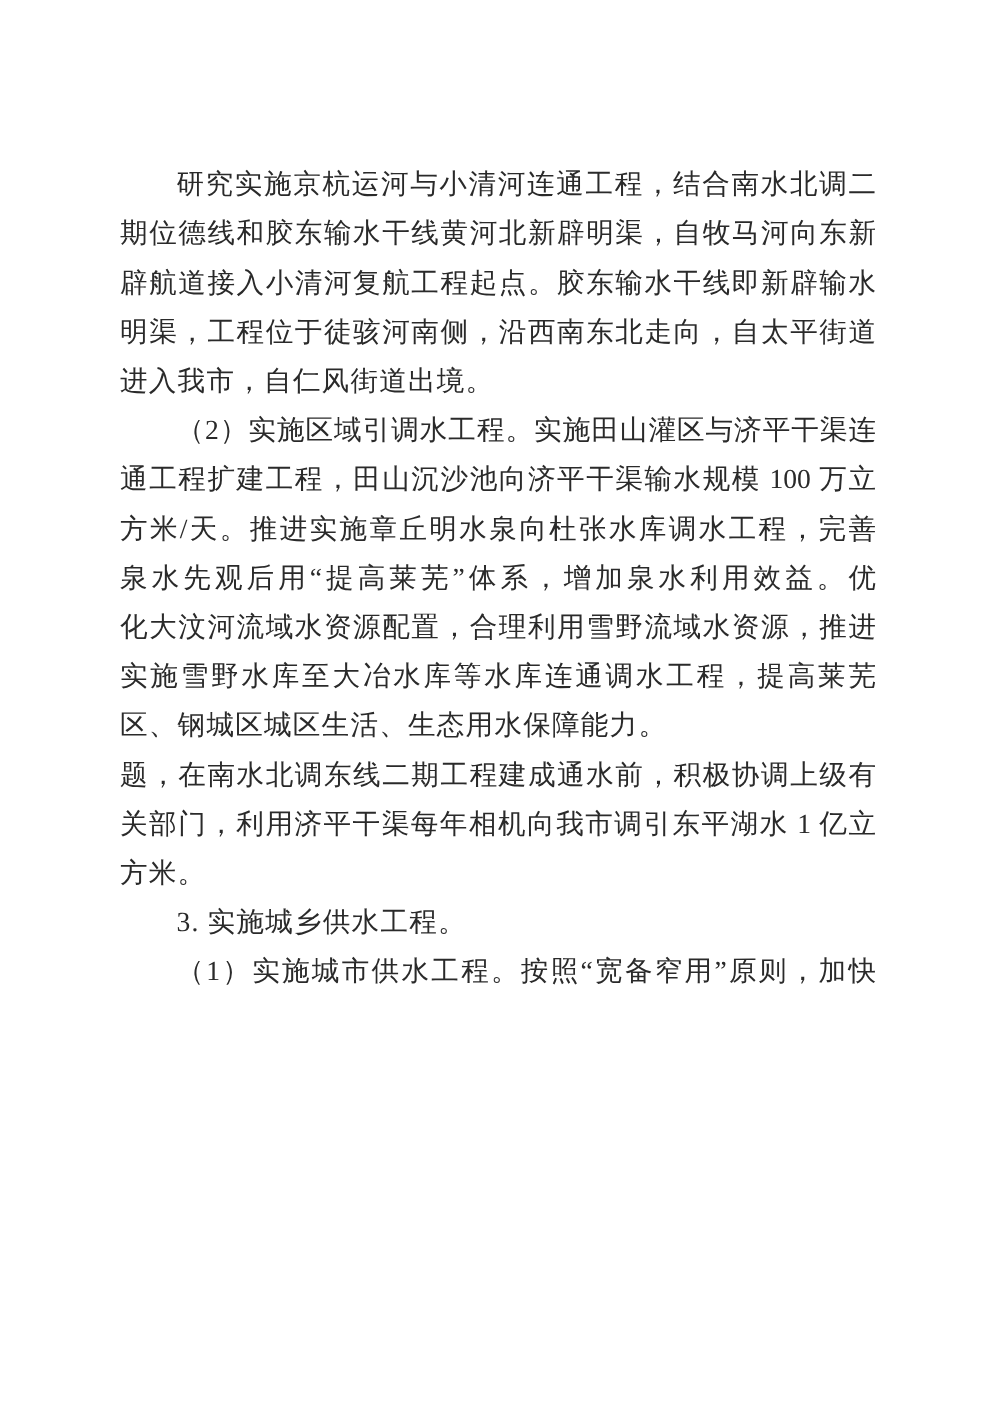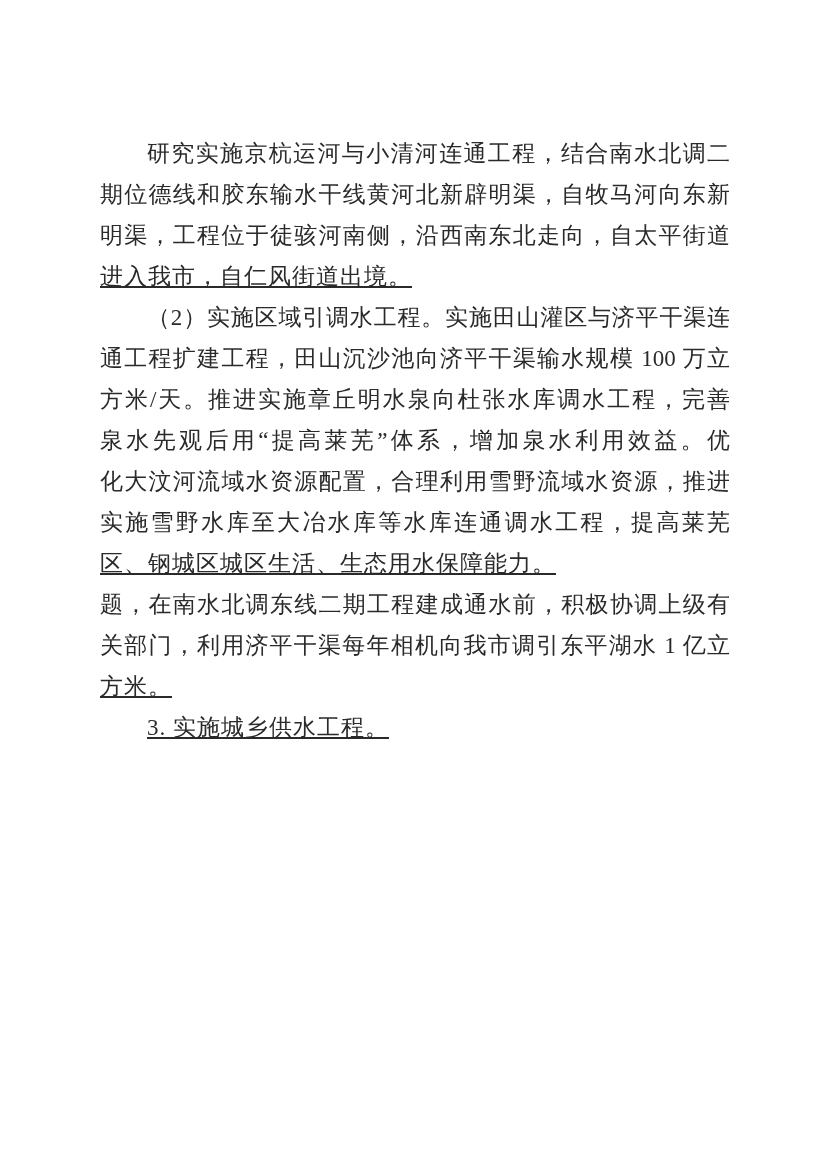"辟航道接入小清河复航工程起点。胶东输水干线即新辟输水" div.line { html: none -> <div>辟航道接入小清河复航工程起点。胶东输水干线即新辟输水</div> }
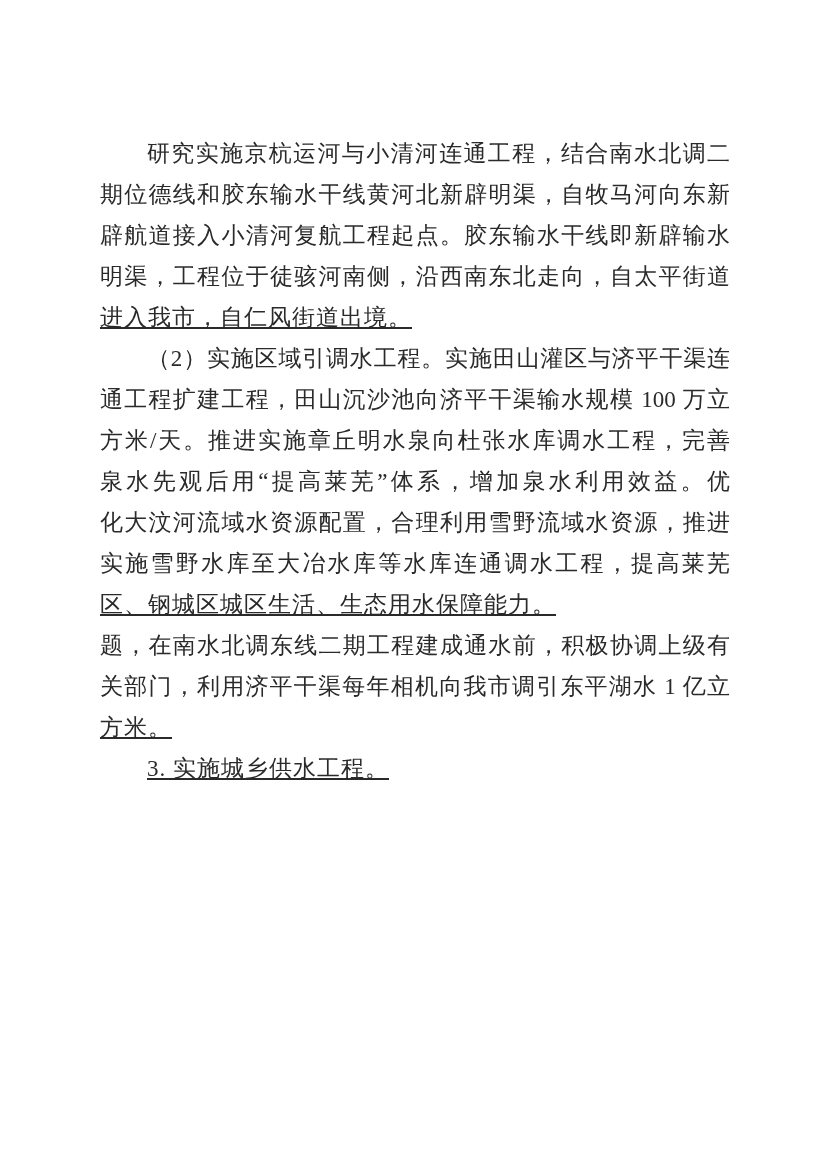"进入我市，自仁风街道出境。" .line.plain { text-decoration: underline -> none }
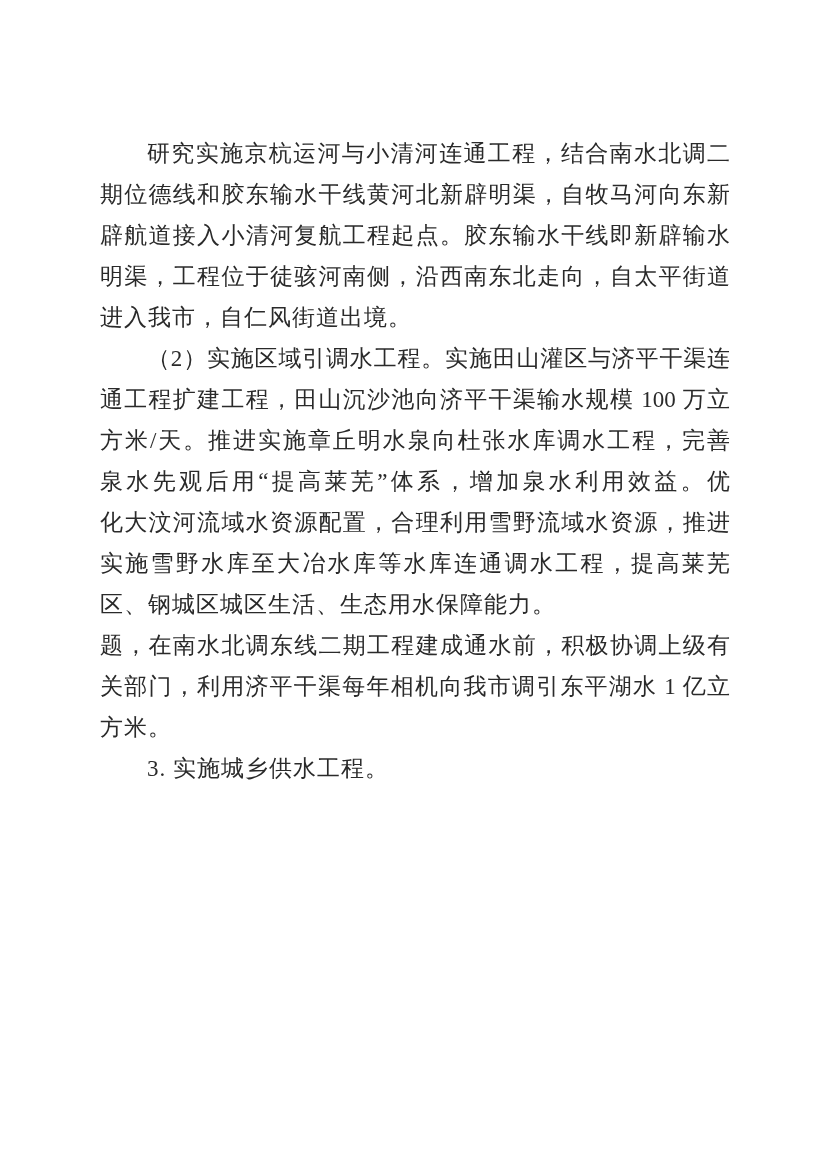"（1）实施城市供水工程。按照“宽备窄用”原则，加快" div.para { html: none -> <div> <div>（1）实施城市供水工程。按照“宽备窄用”原则，加快</div> </div> }
